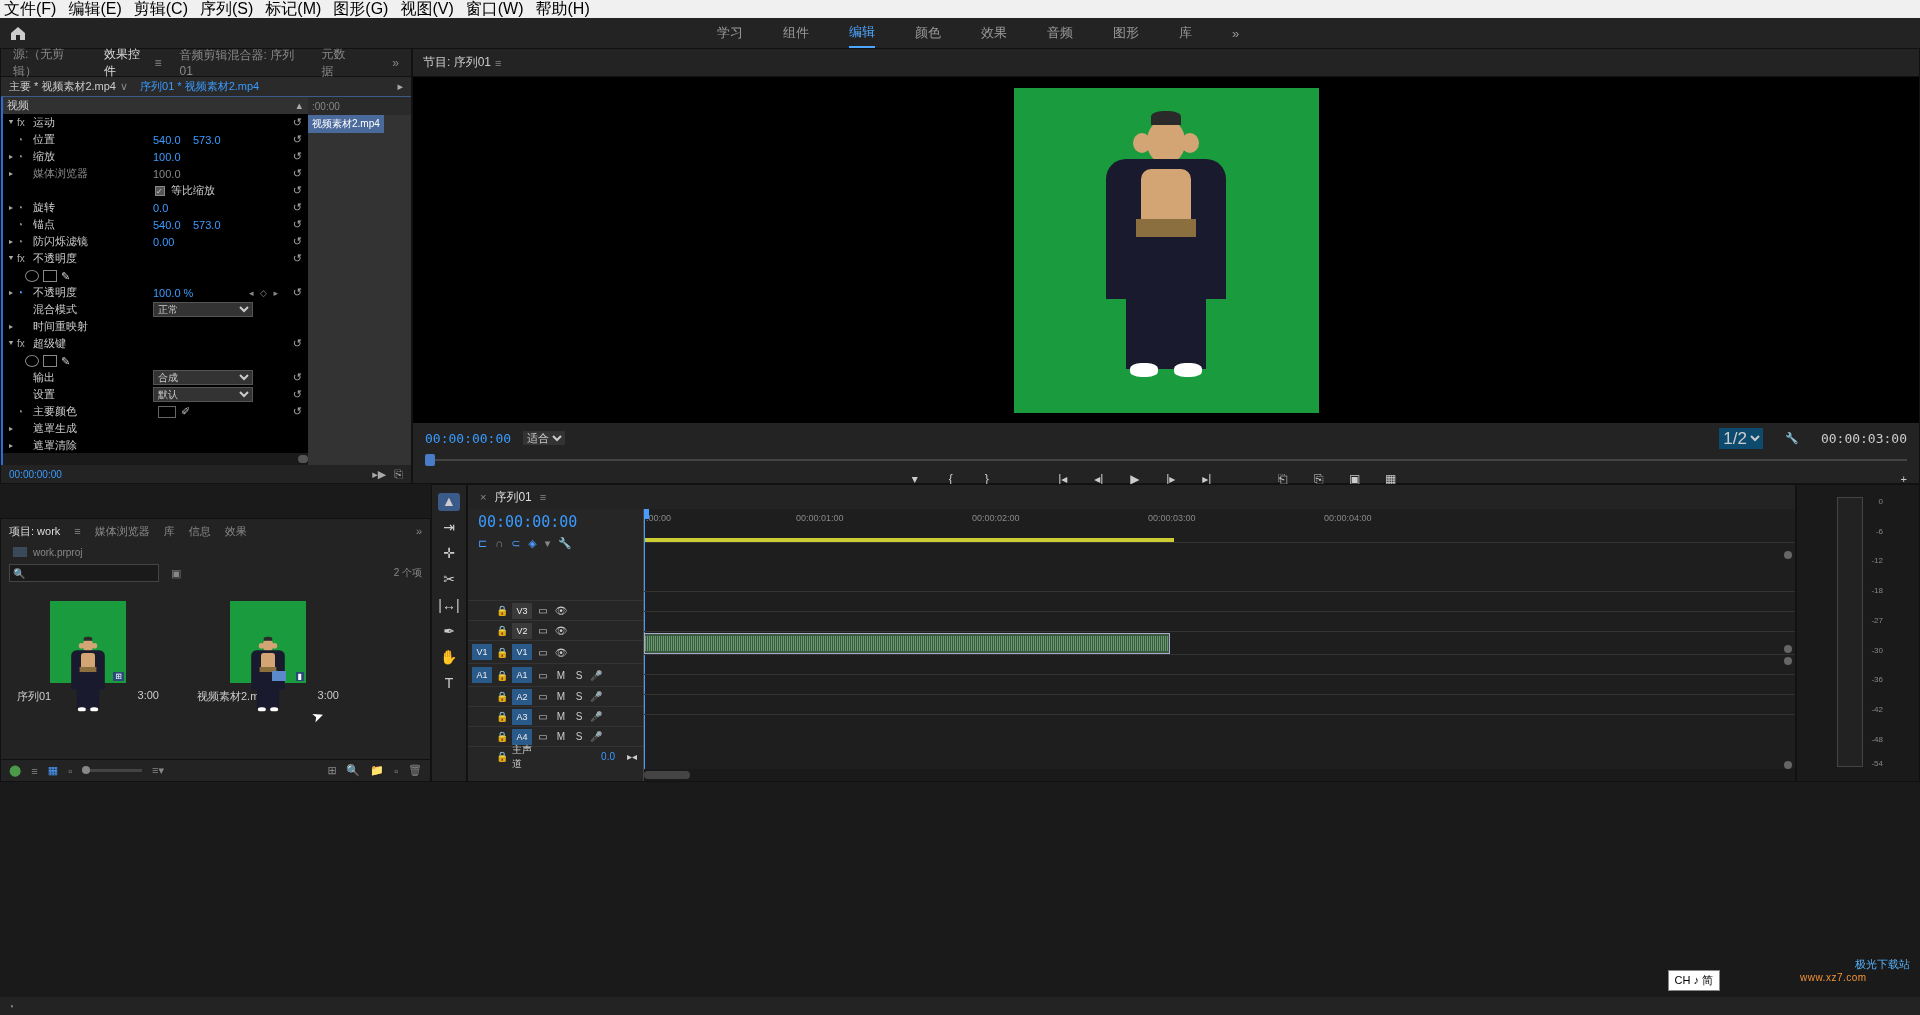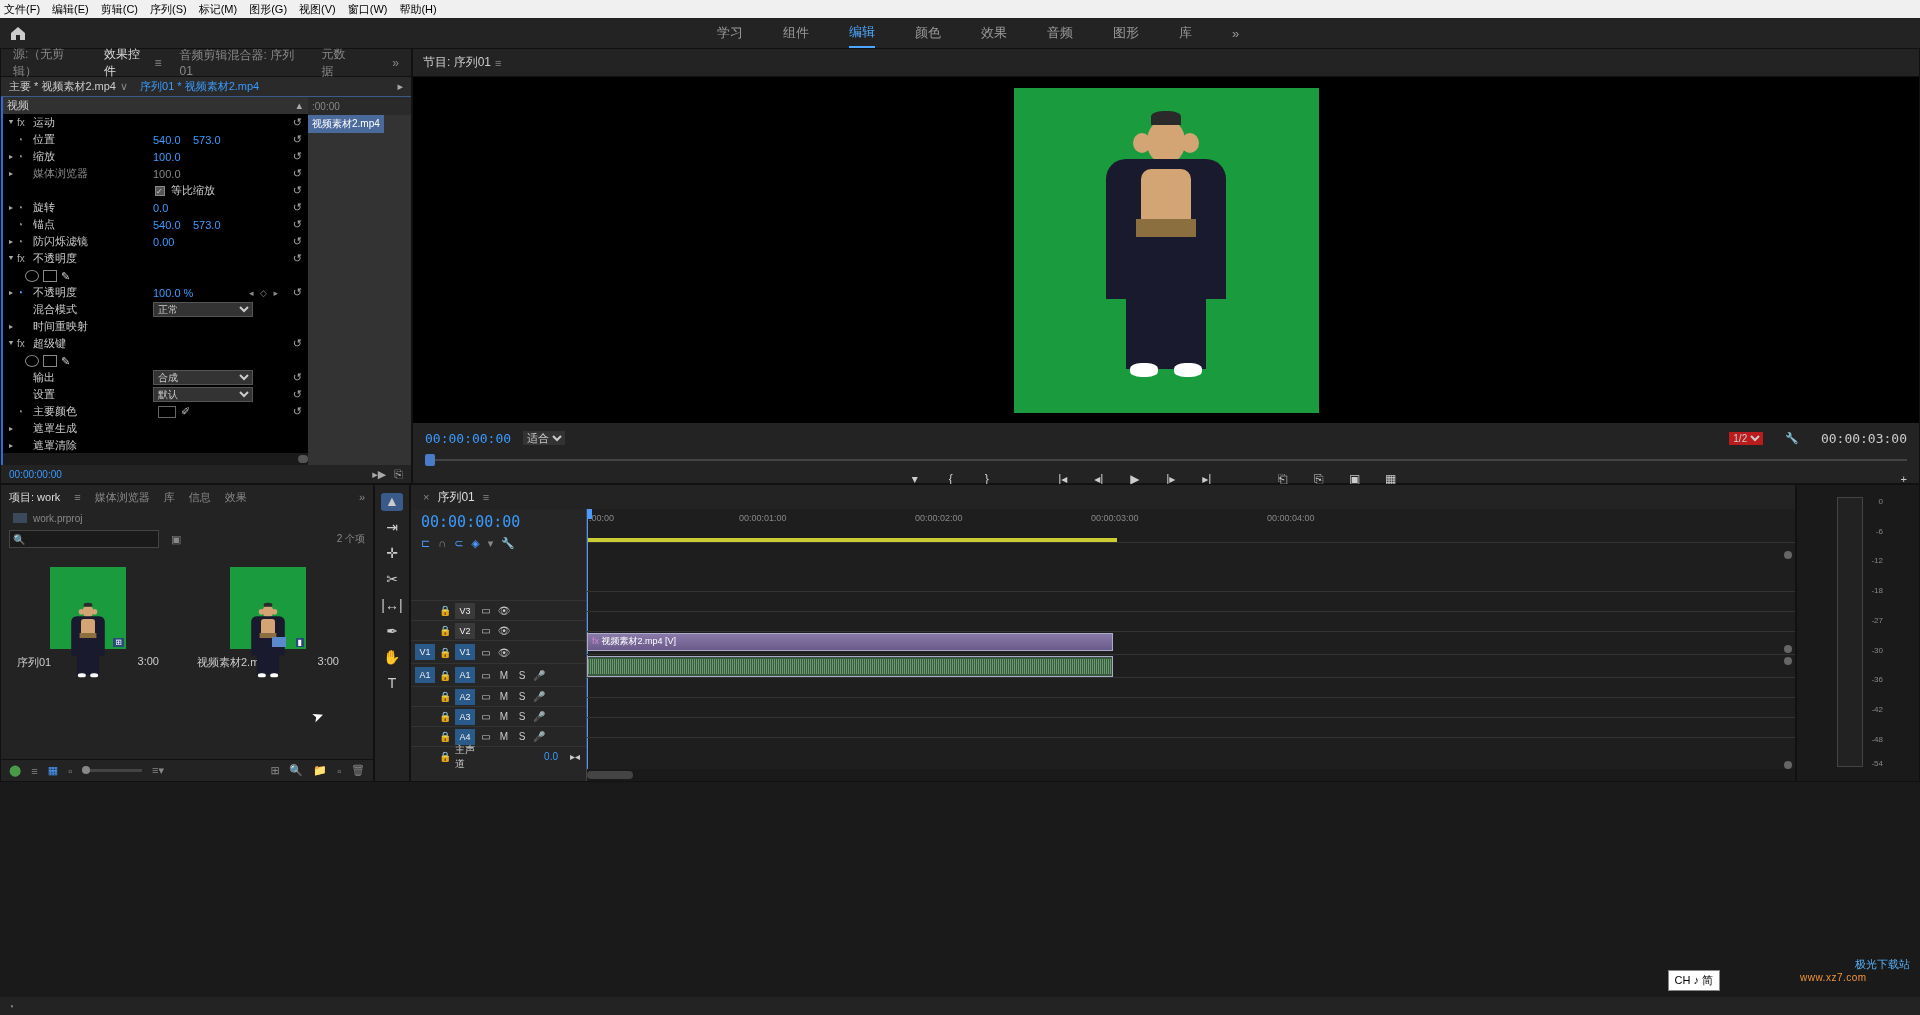"文件(F)" .menubar { font-size: 11px -> 16px }
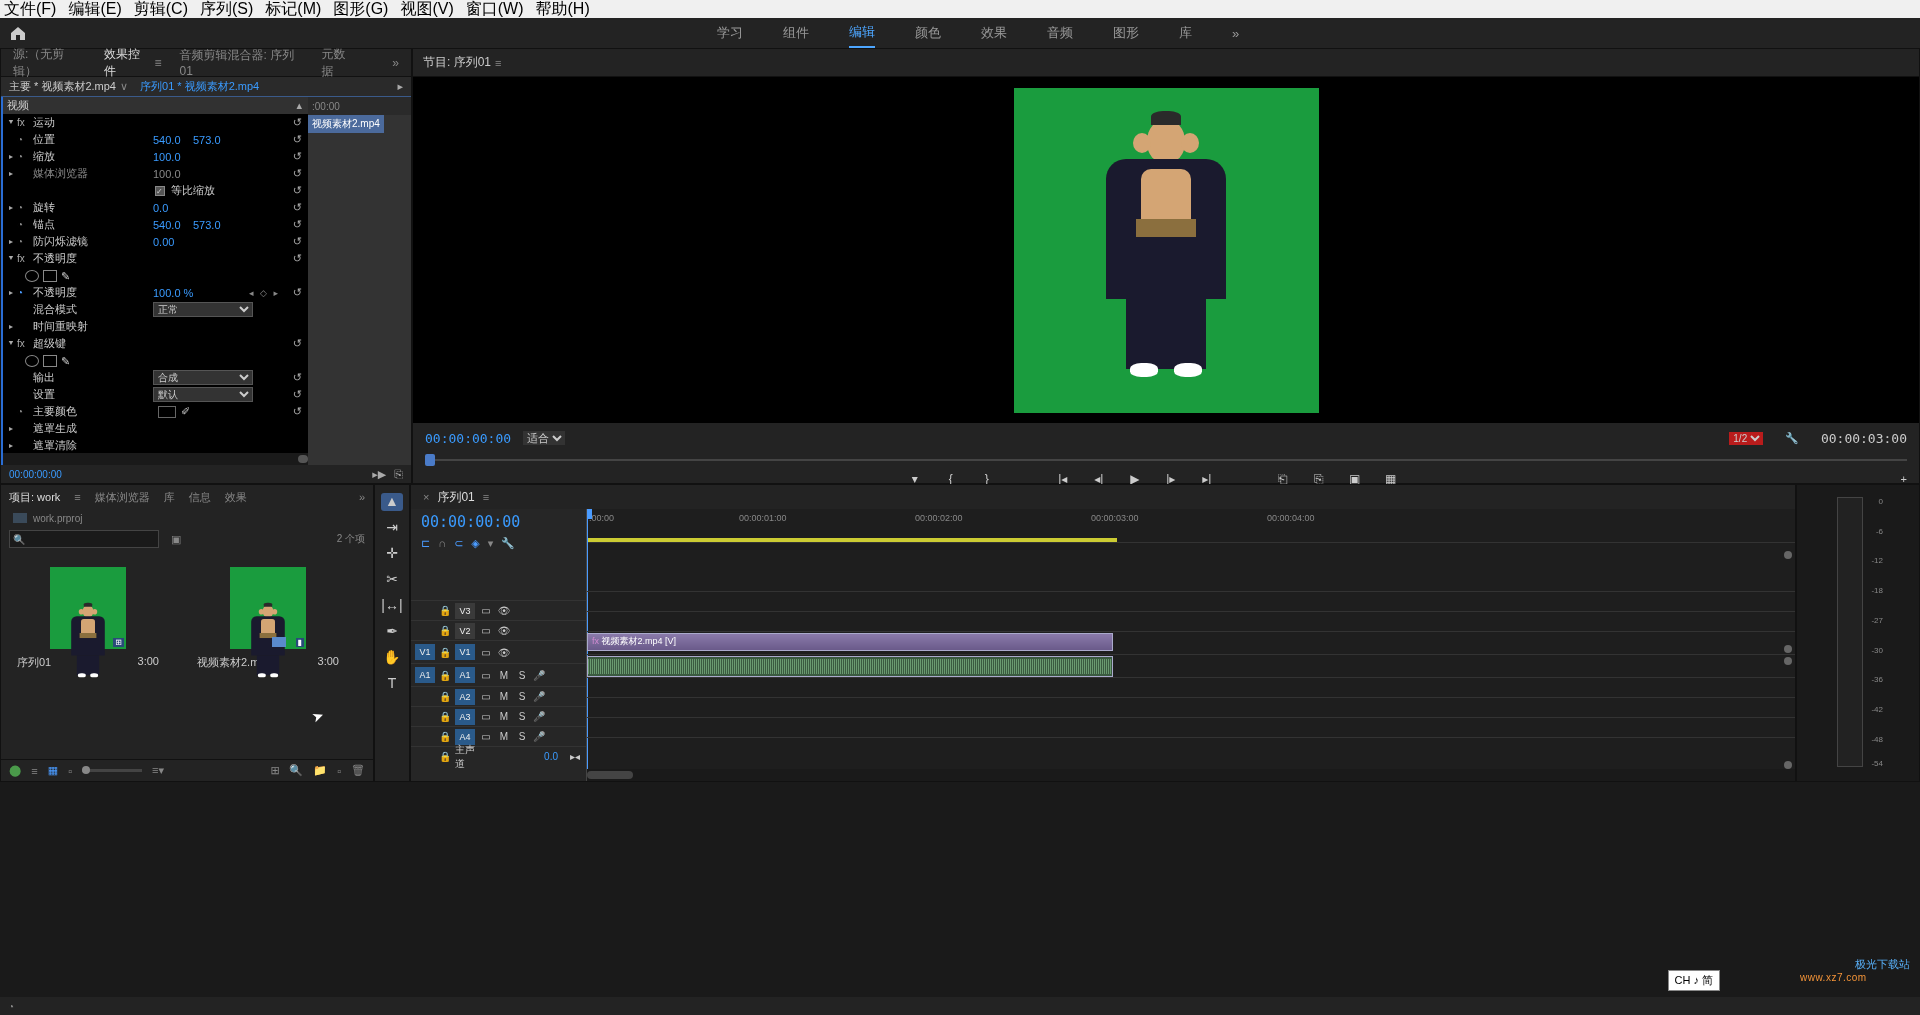"1/2" .pc-res select { background: #b91c1c -> #0c4a6e; font-size: 10px -> 17px; text-align: right -> none }
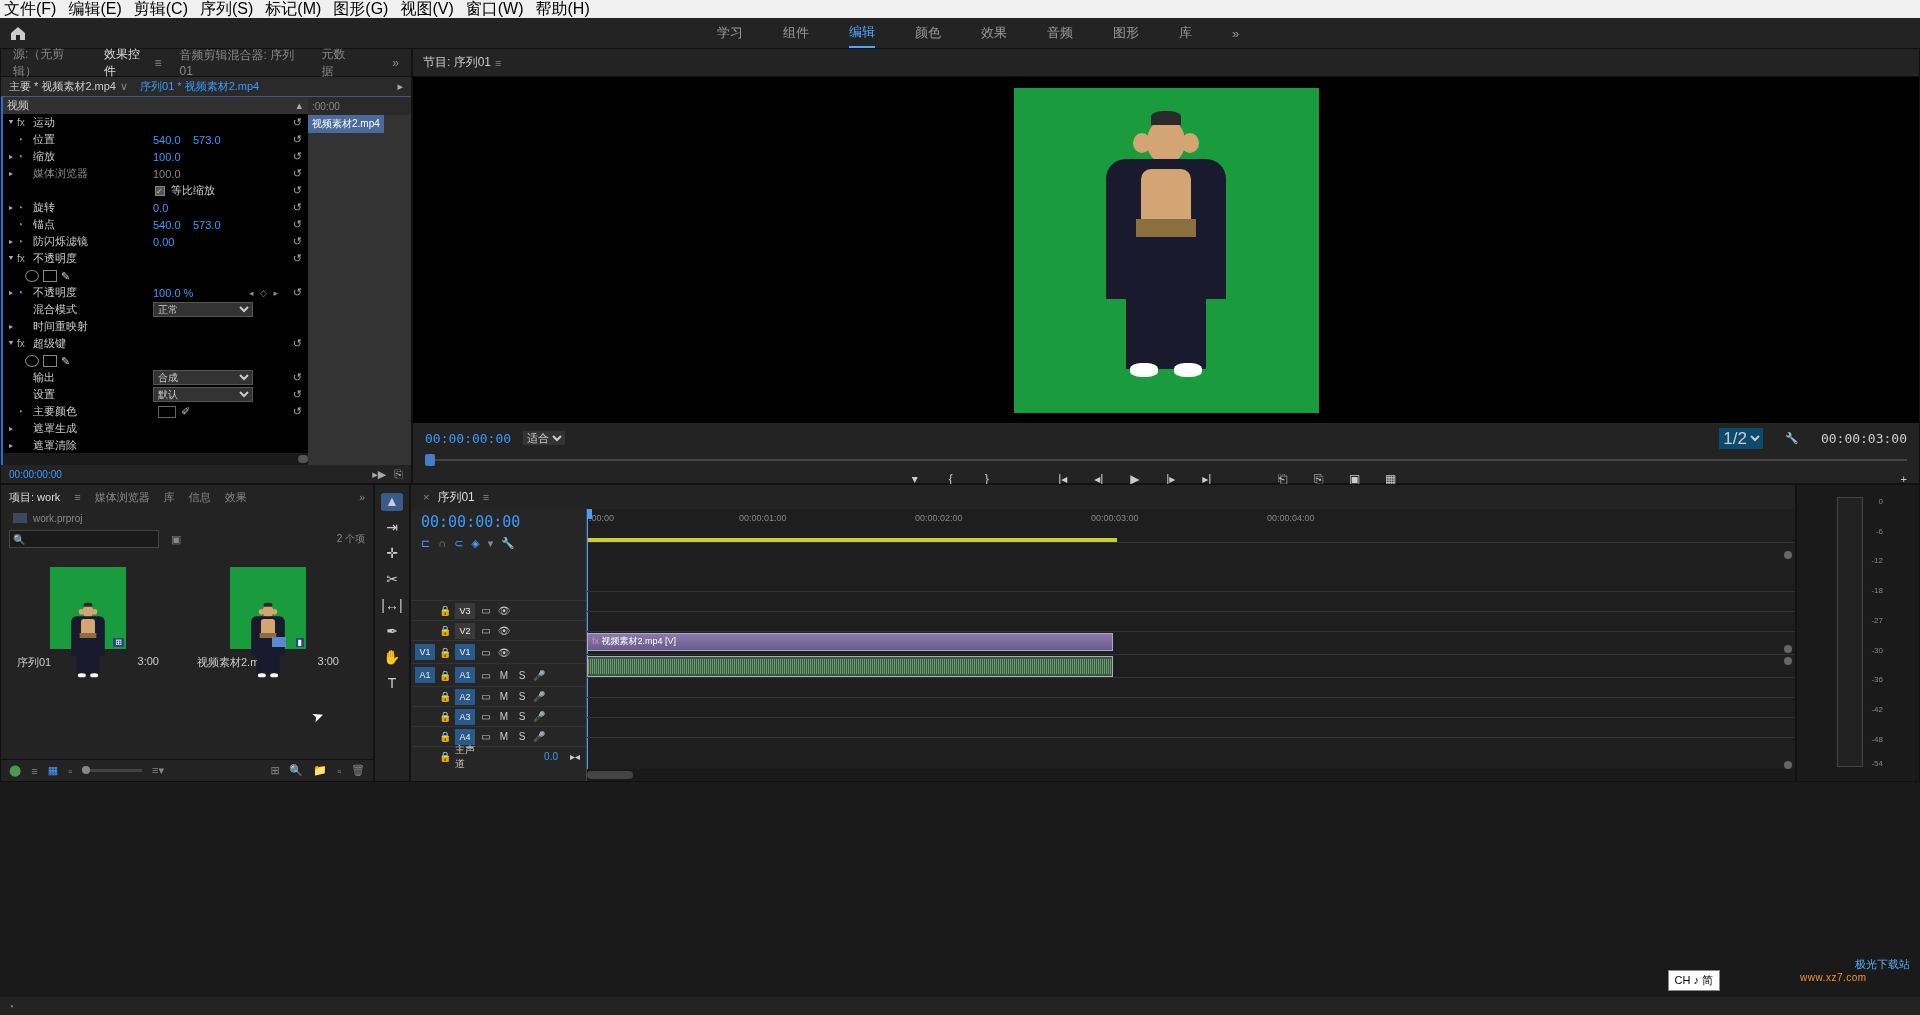"项目: work" .panel-project { margin-top: none -> 34px; width: 374px -> 431px }
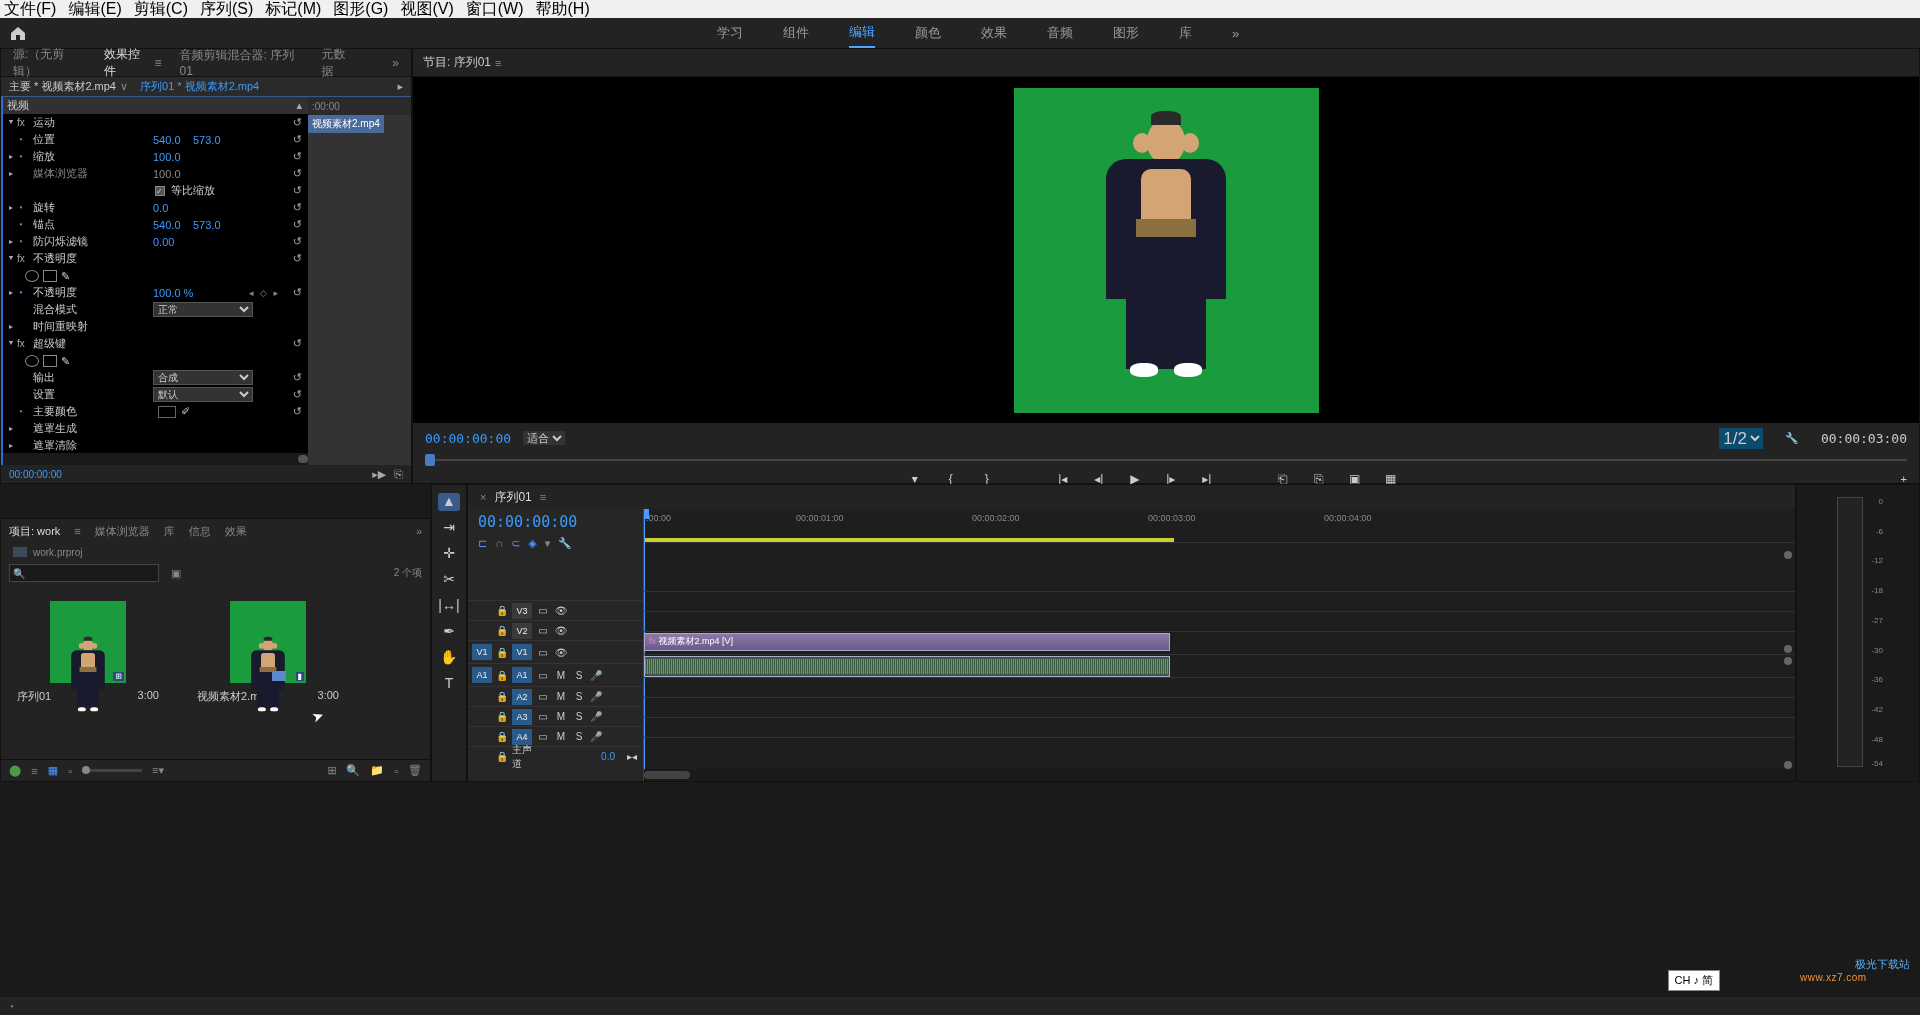"fx 视频素材2.mp4 [V]" div.tl-track { html: <div> <div><span>fx</span> <span>视频素材2.mp4 [V]</span></div> </div> -> none }
